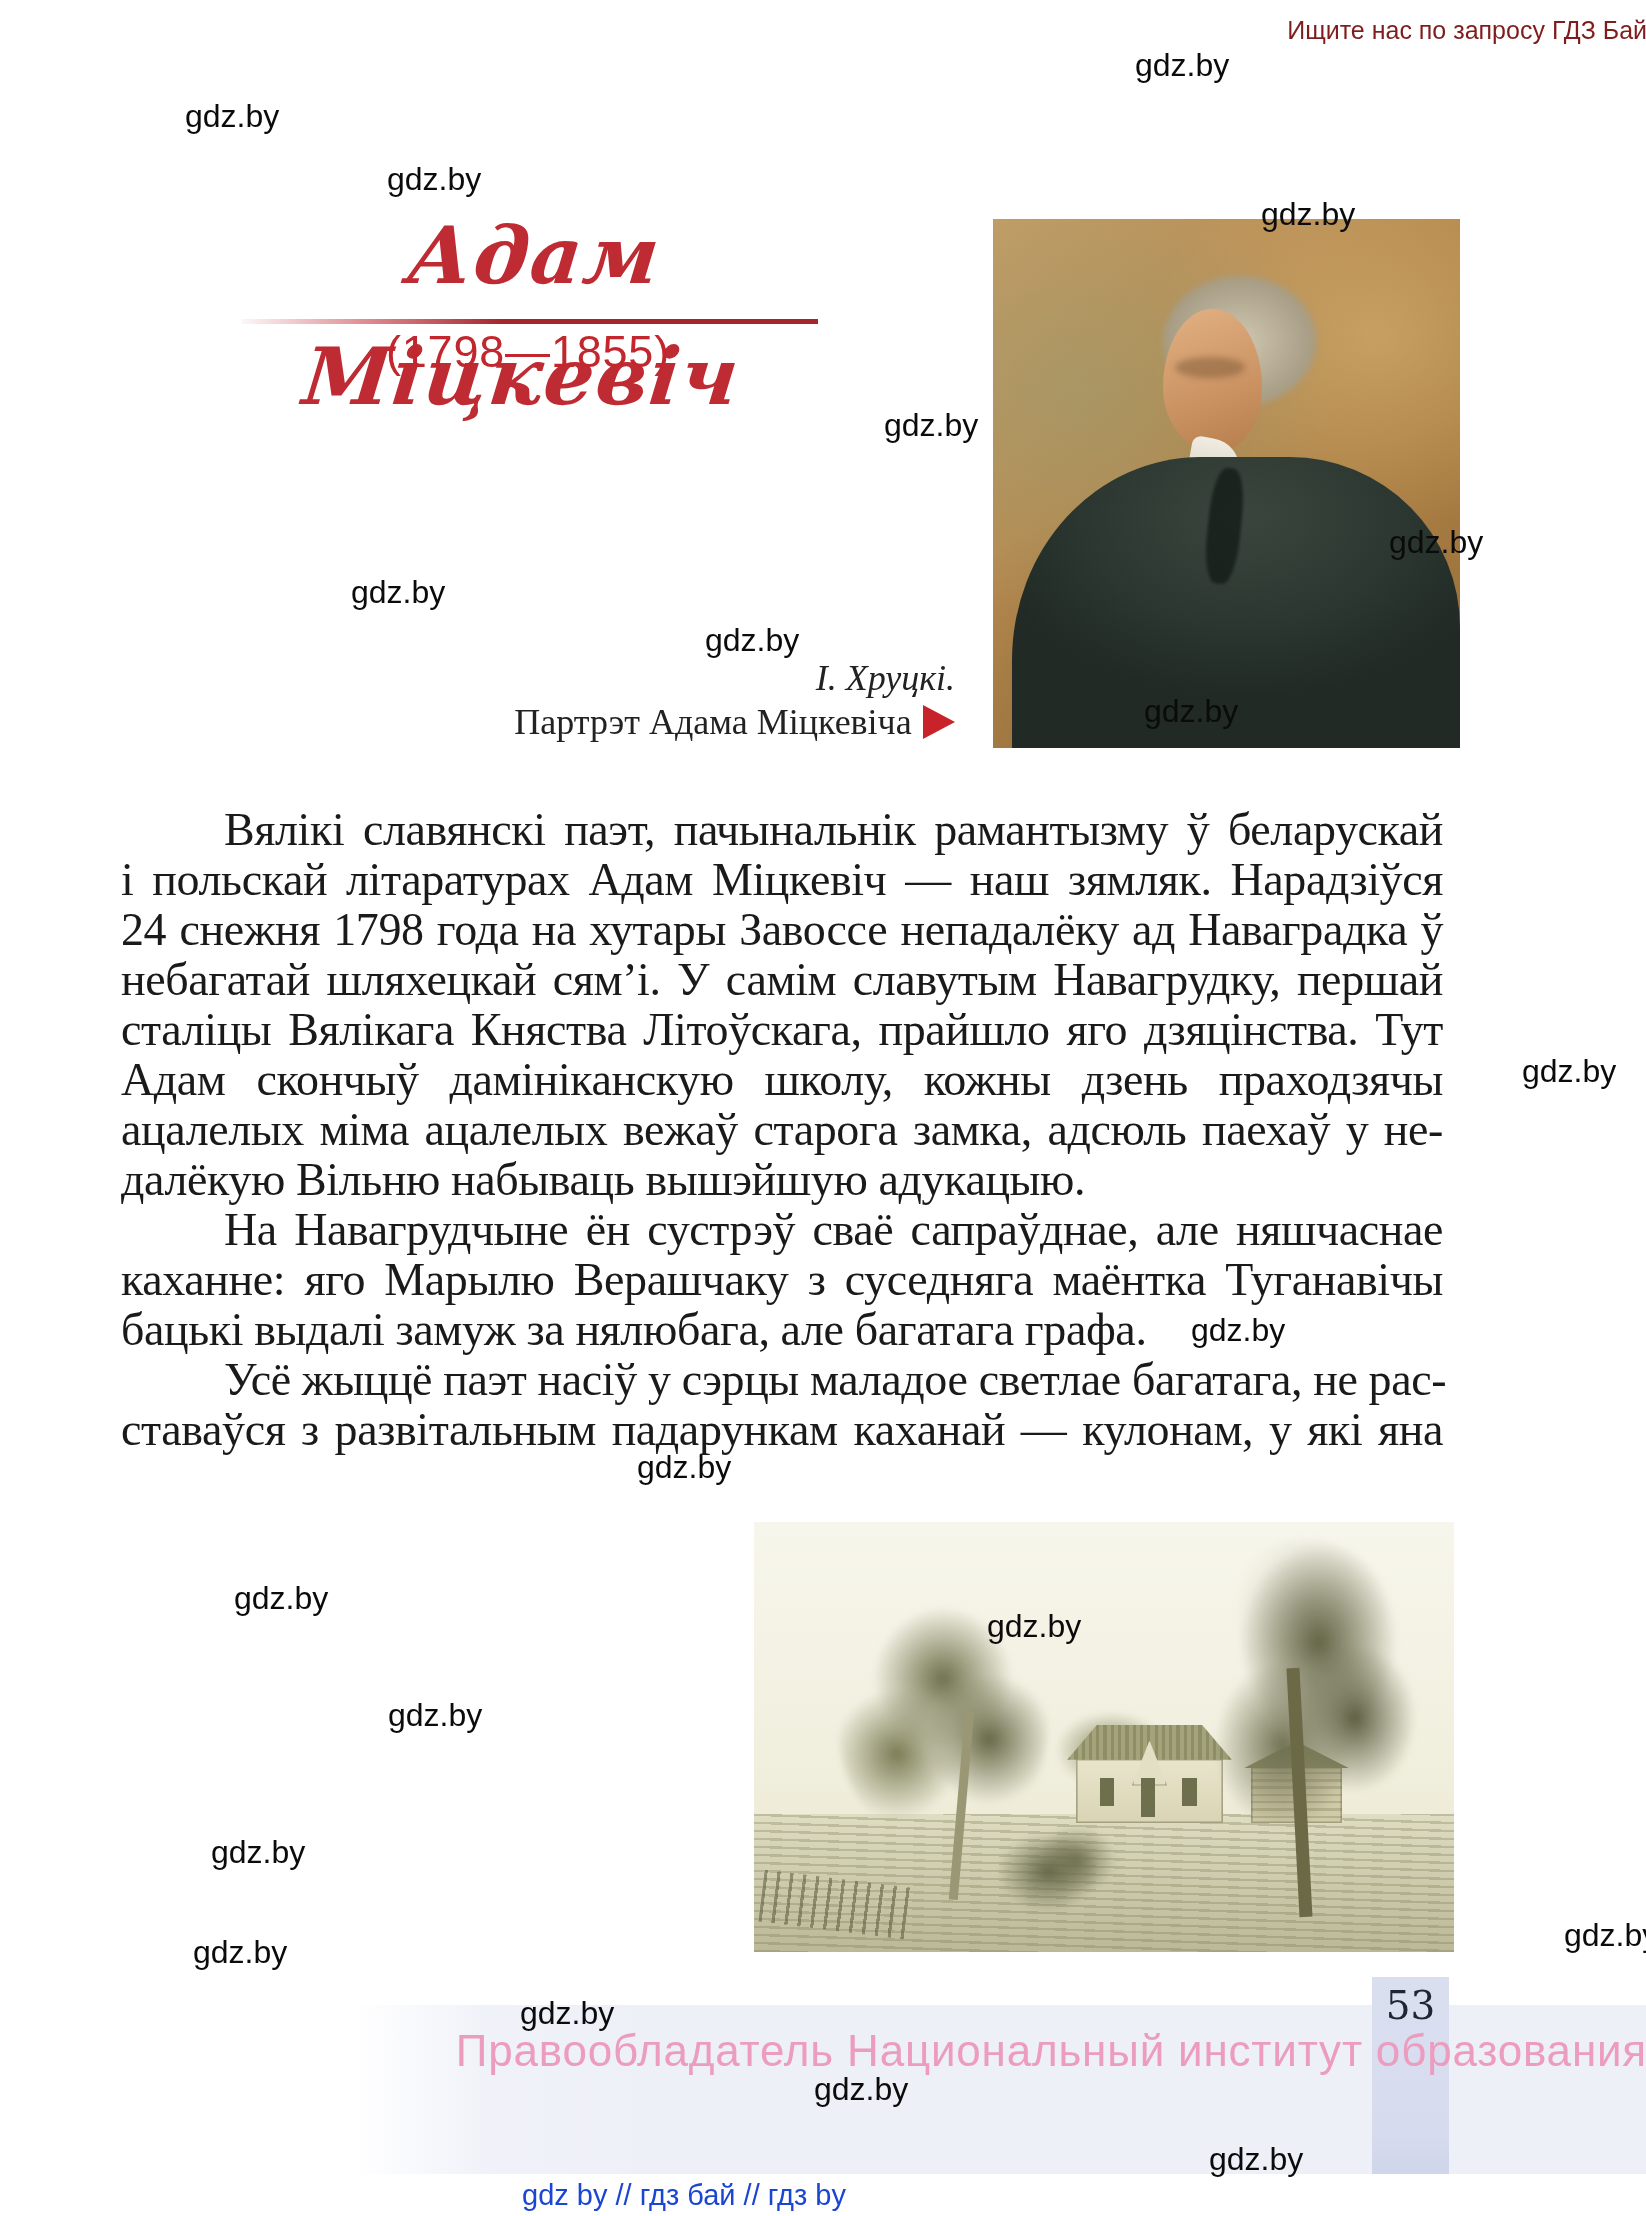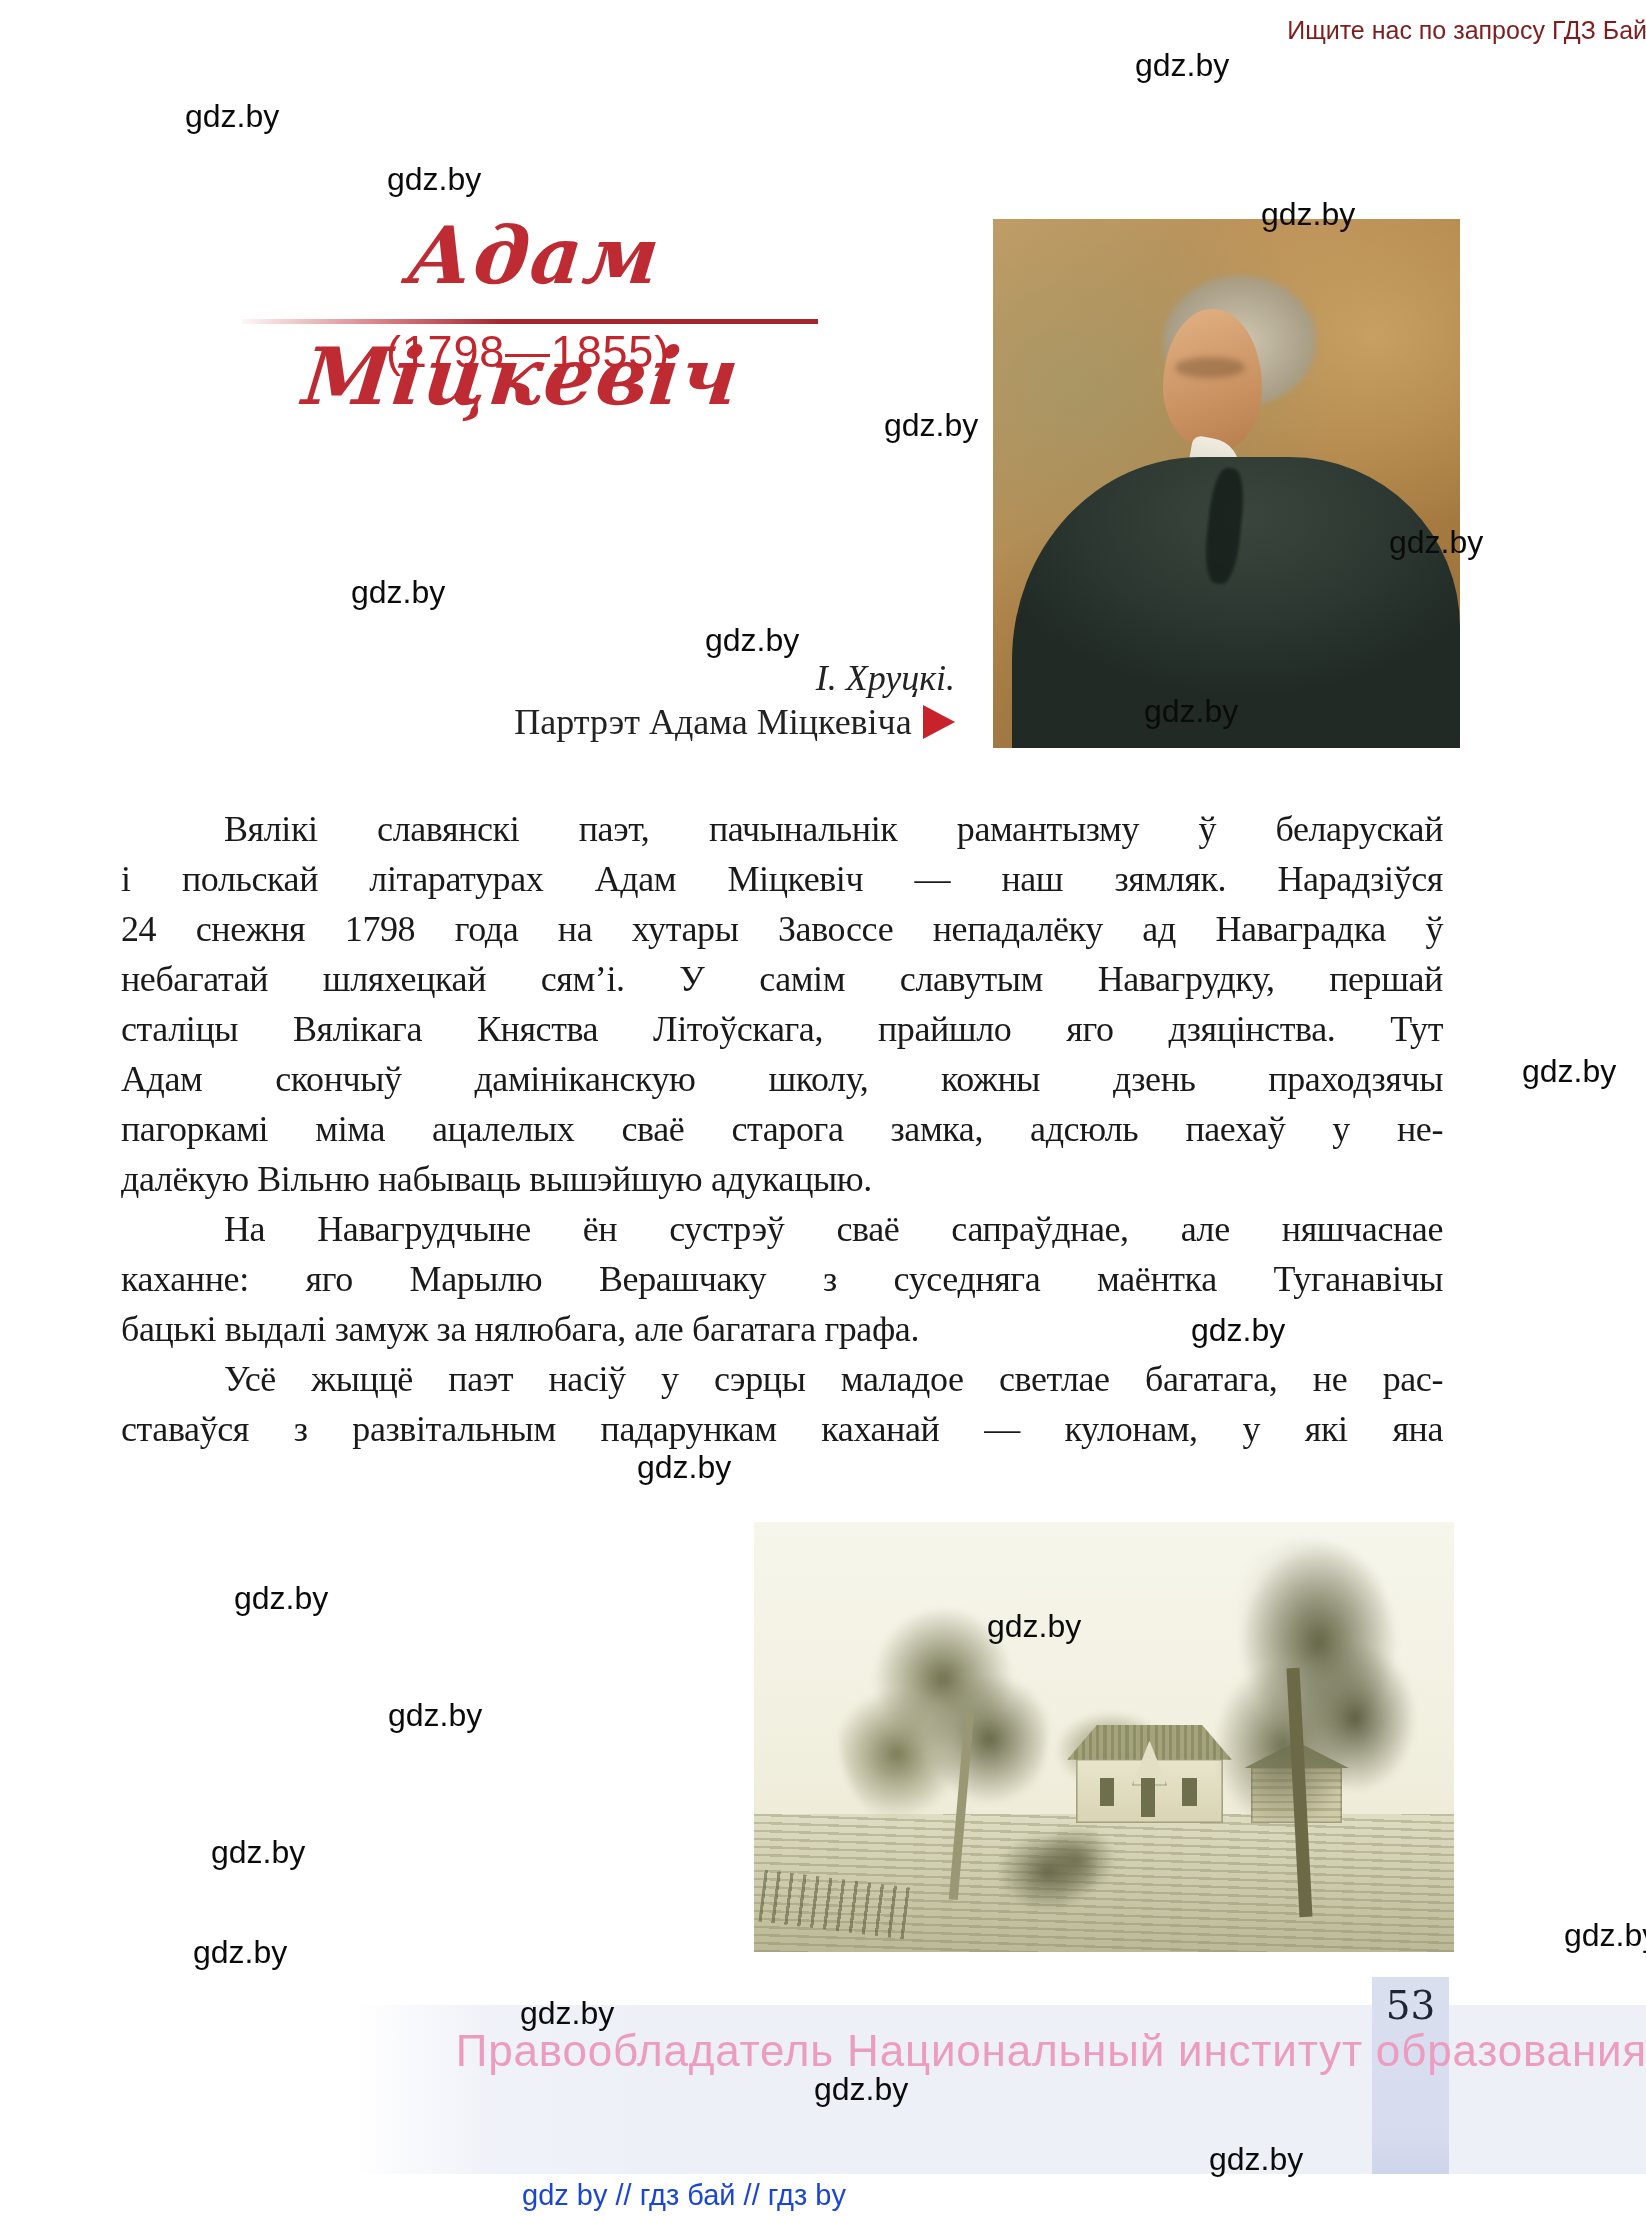"Вялікі славянскі паэт, пачынальнік" .bodytext { font-size: 36px -> 46px }
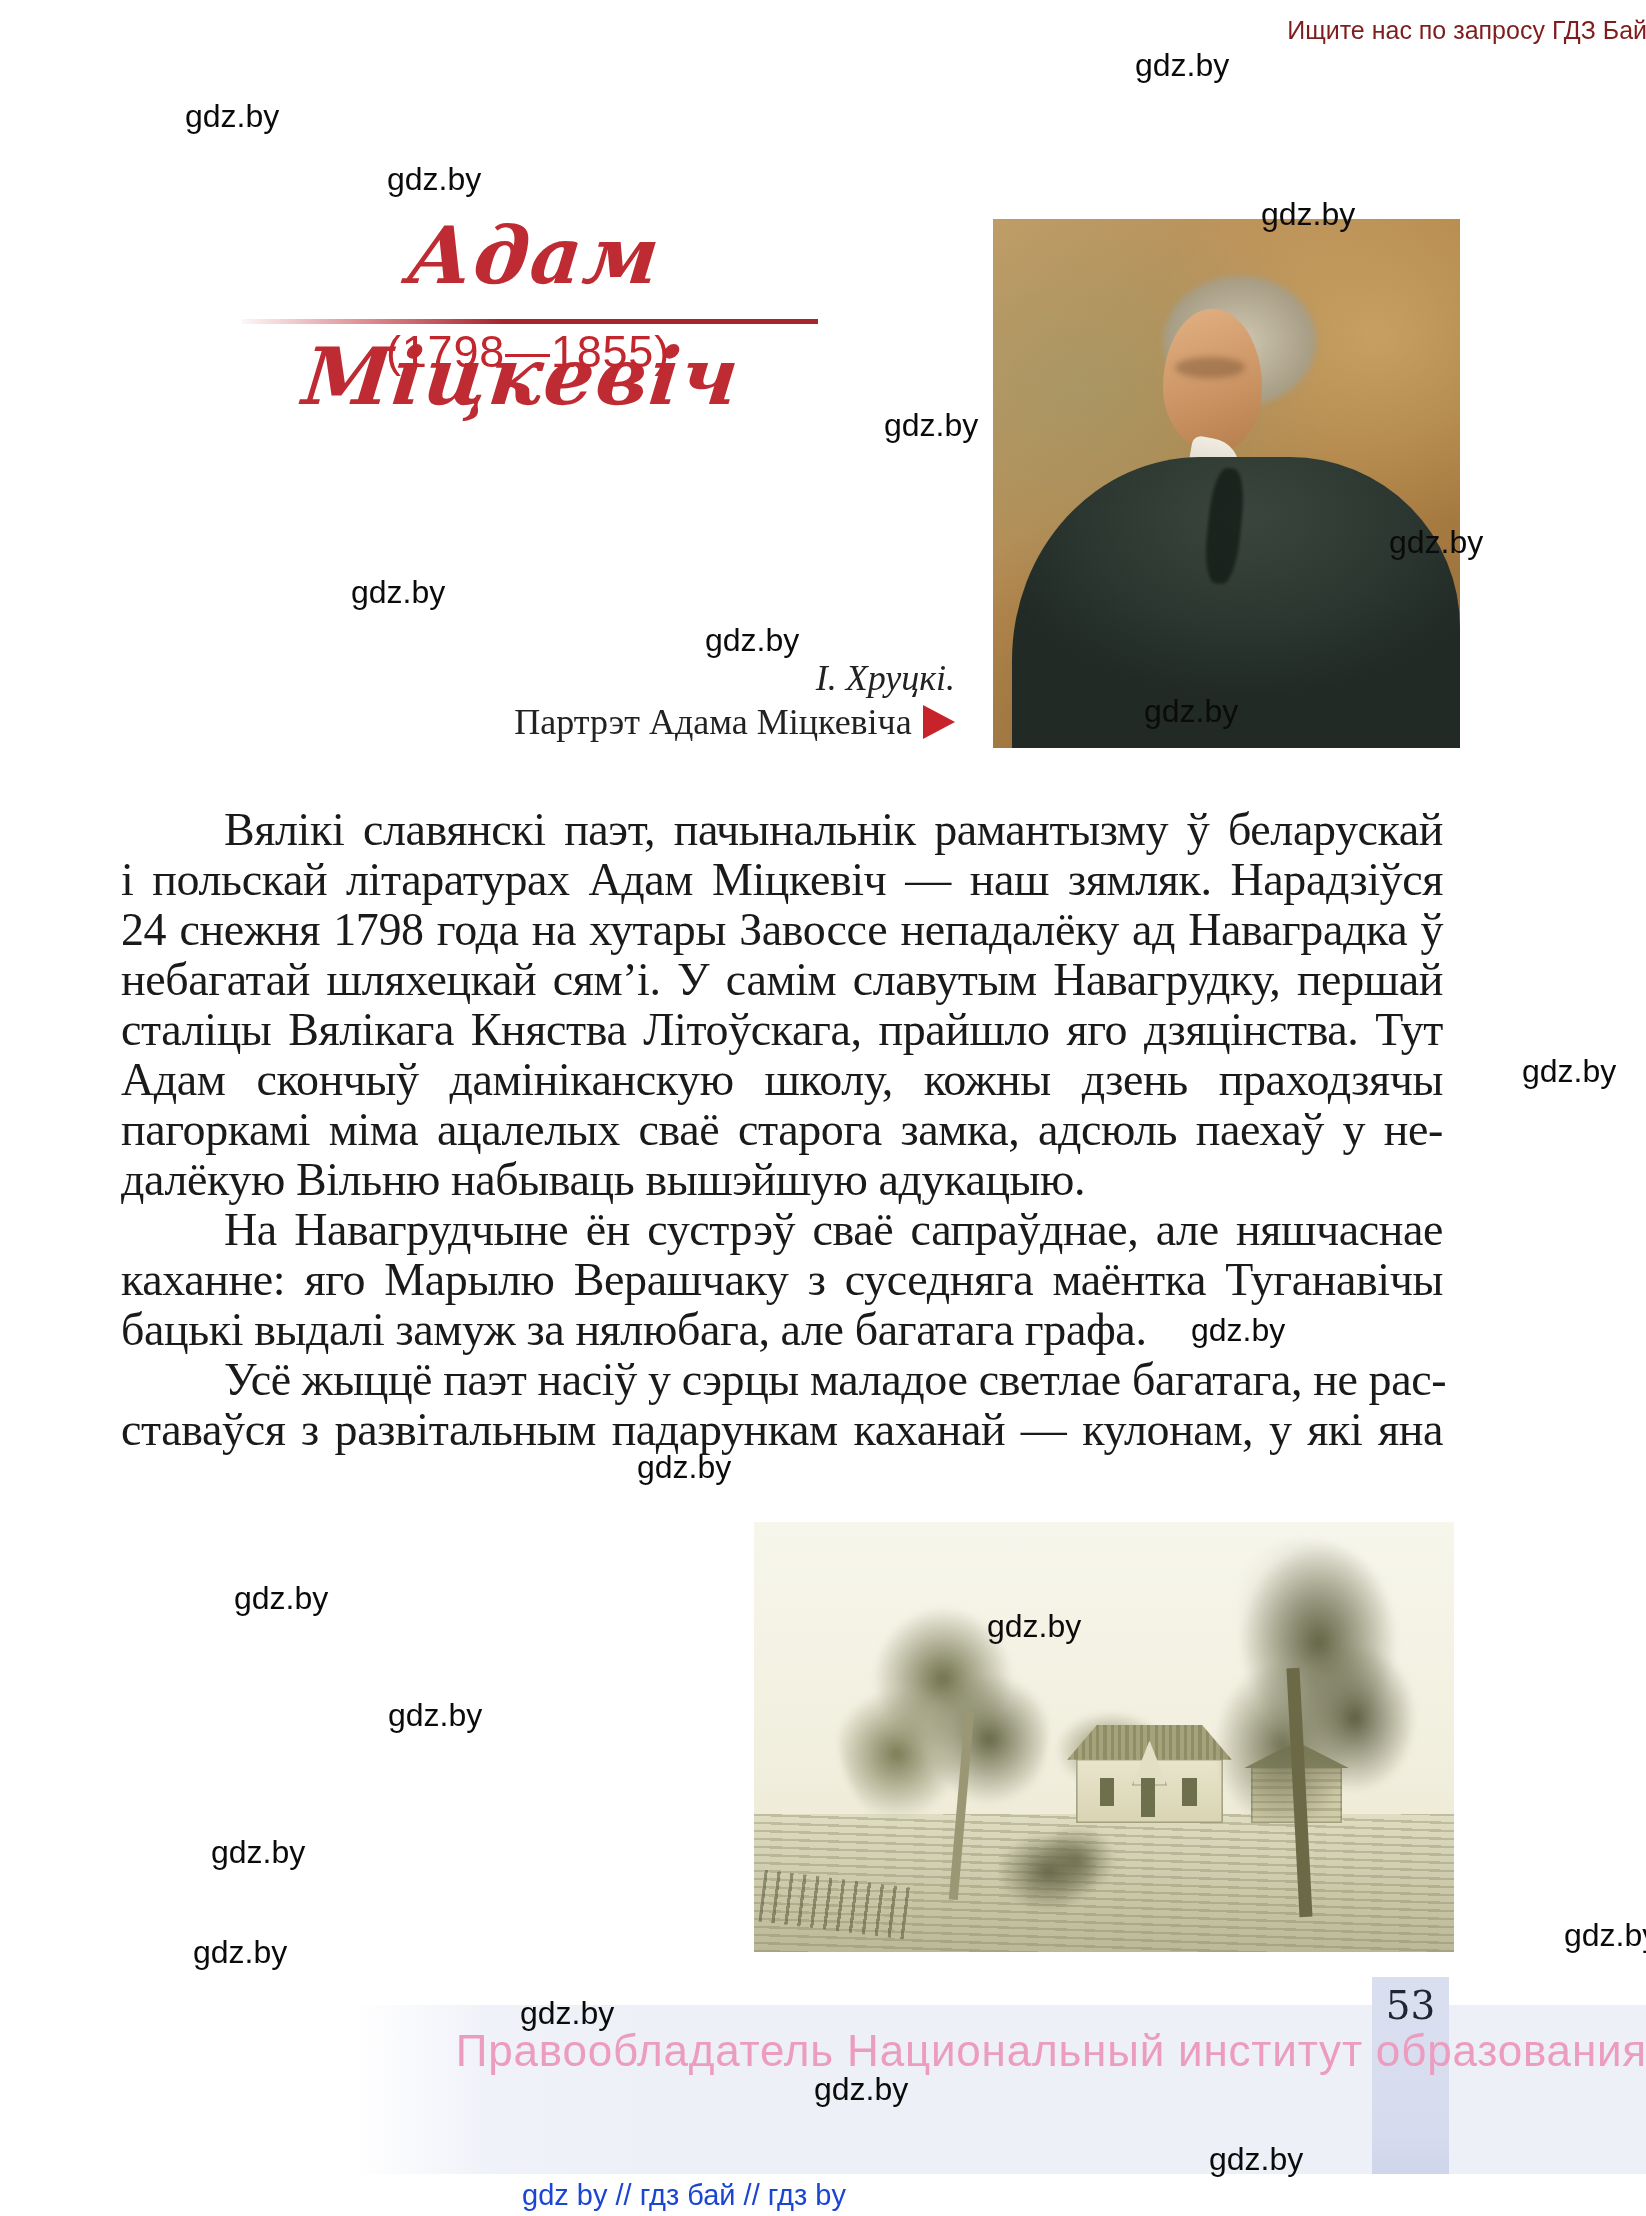"пагоркамі міма ацалелых сваё старога" div.bline { text: пагоркамі міма ацалелых сваё -> ацалелых міма ацалелых вежаў }
